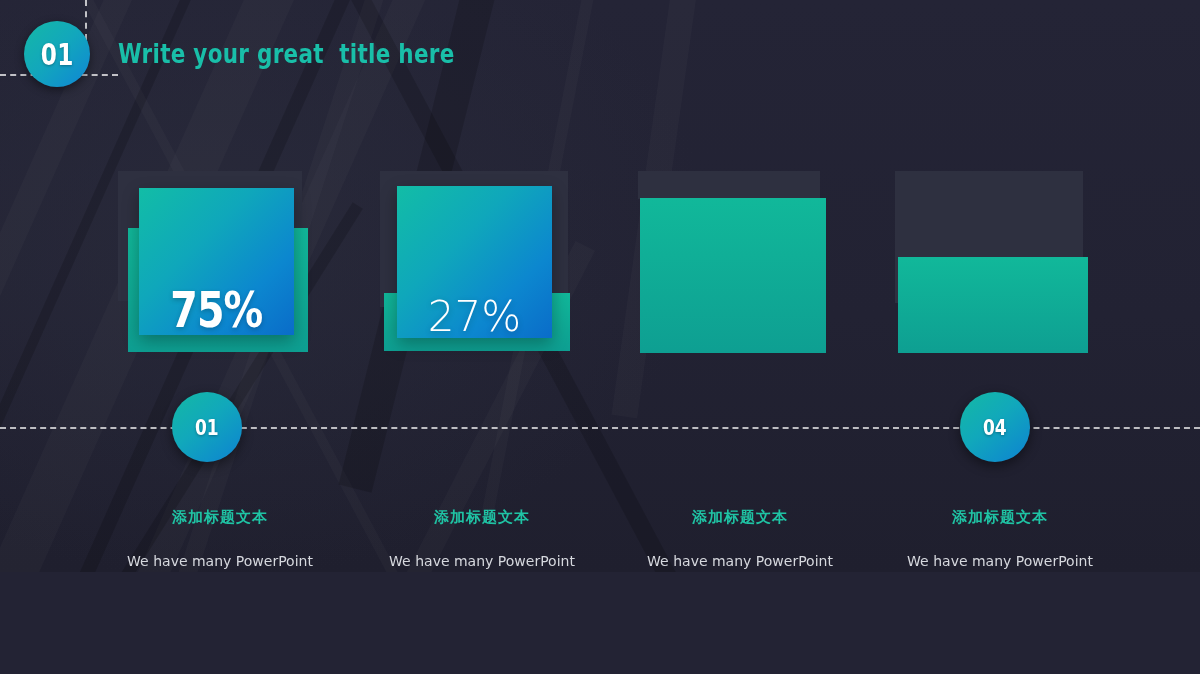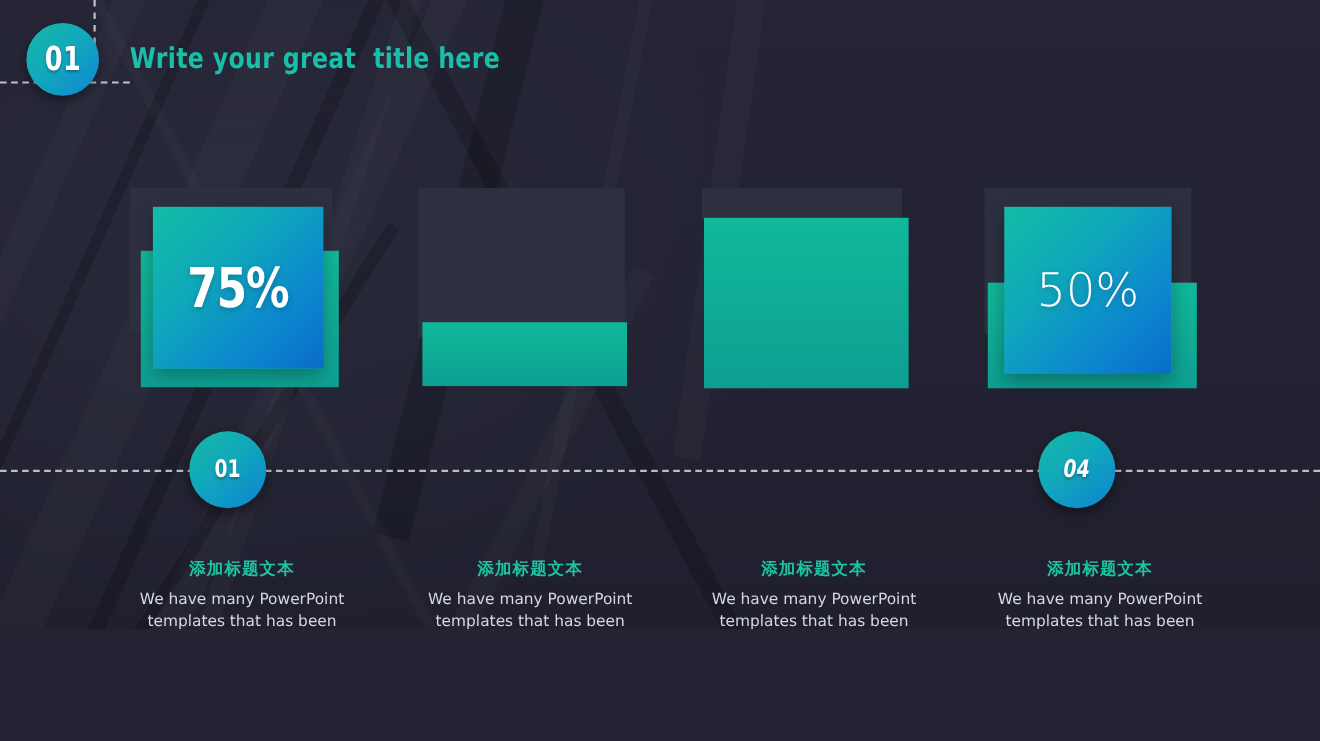"75%" .sq-main { align-items: center -> flex-end }
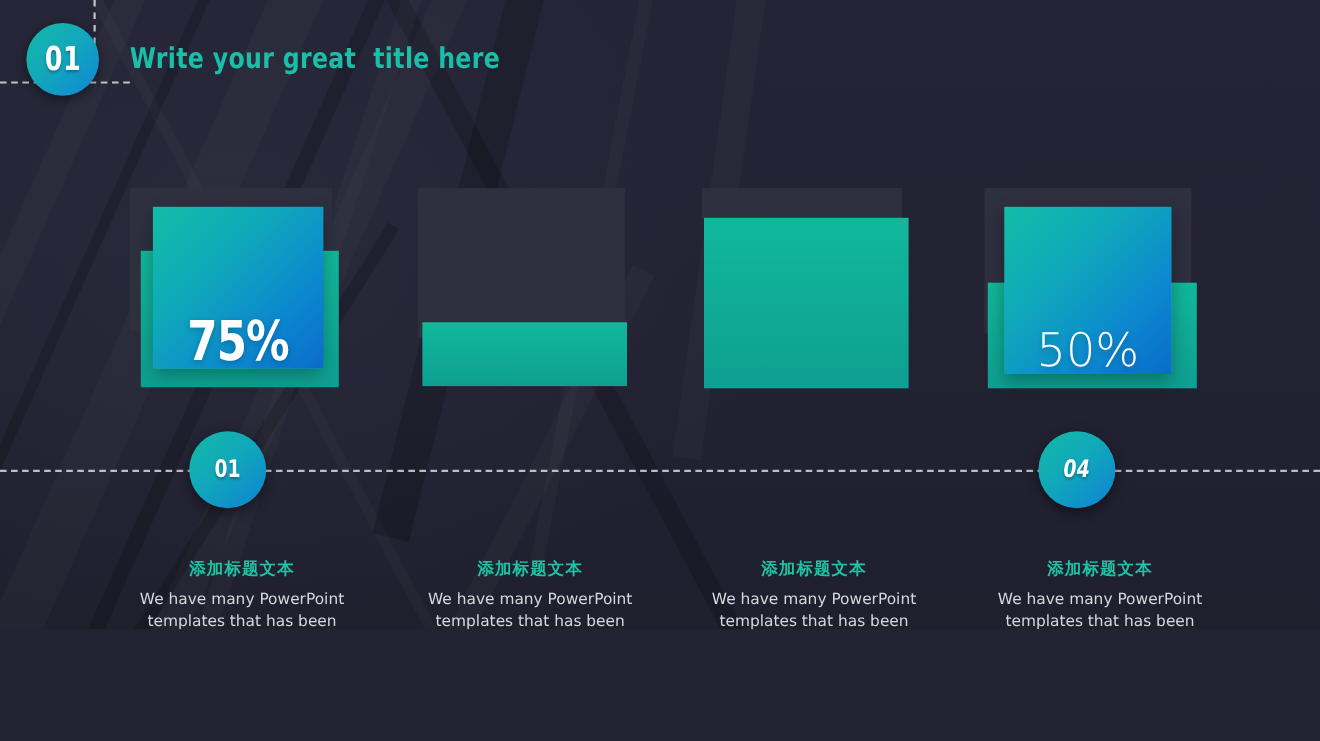"27%" div.sq { html: none -> <div> <span>27%</span> </div> }
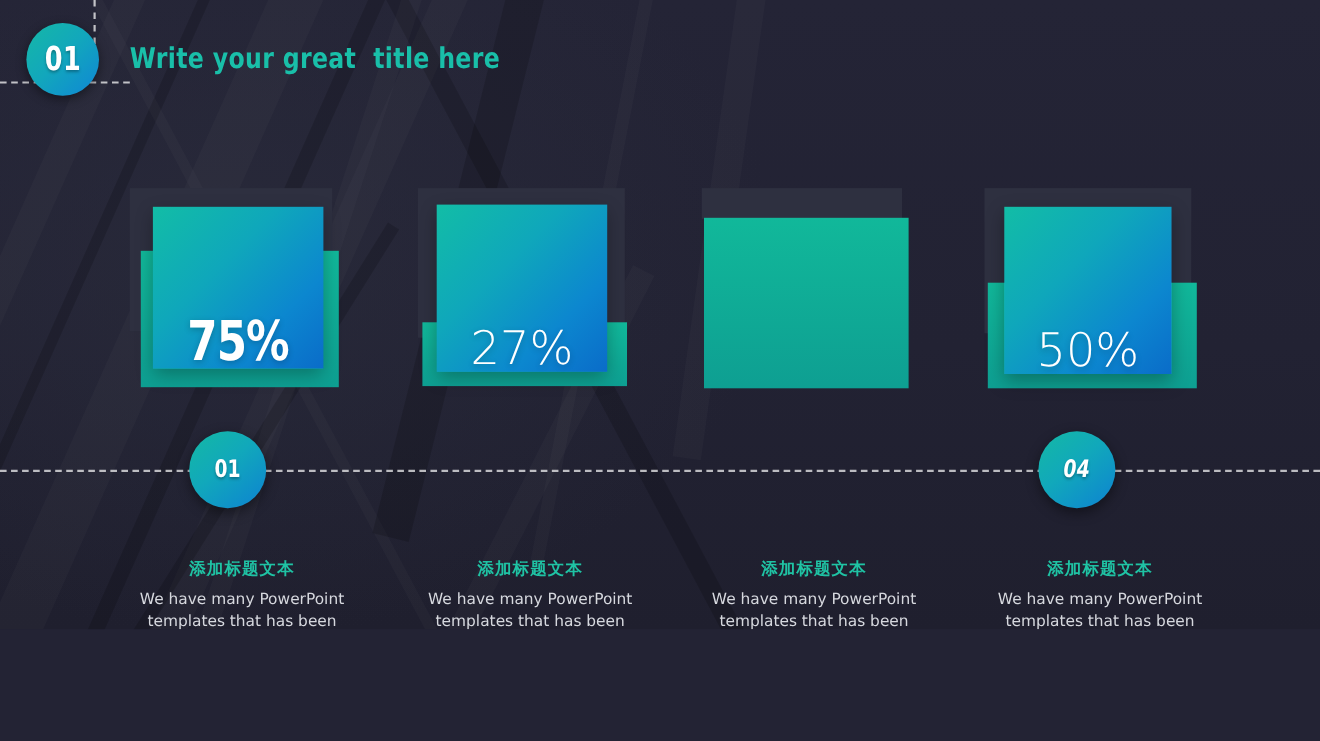"50%" div.sq { html: <div> <span>50%</span> </div> -> none }
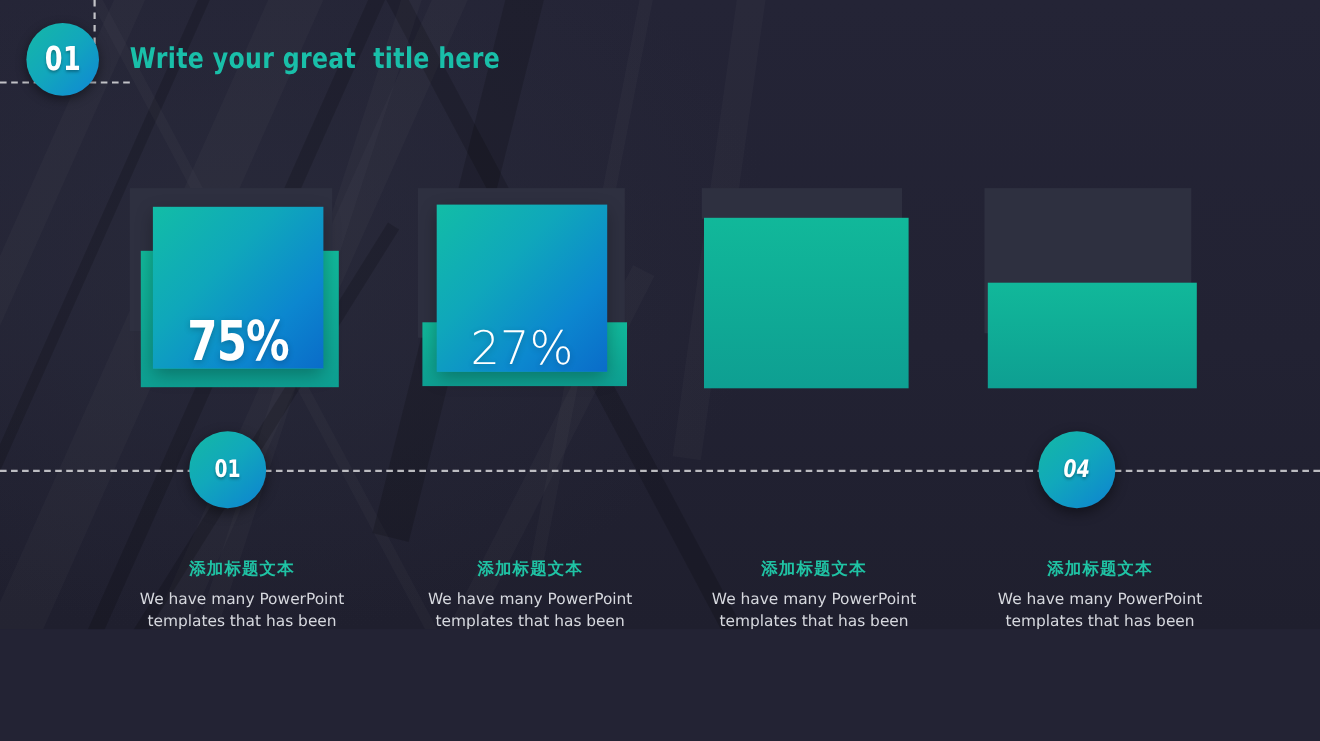"04" div.circle { font-style: italic -> none; left: 84px -> 100px }
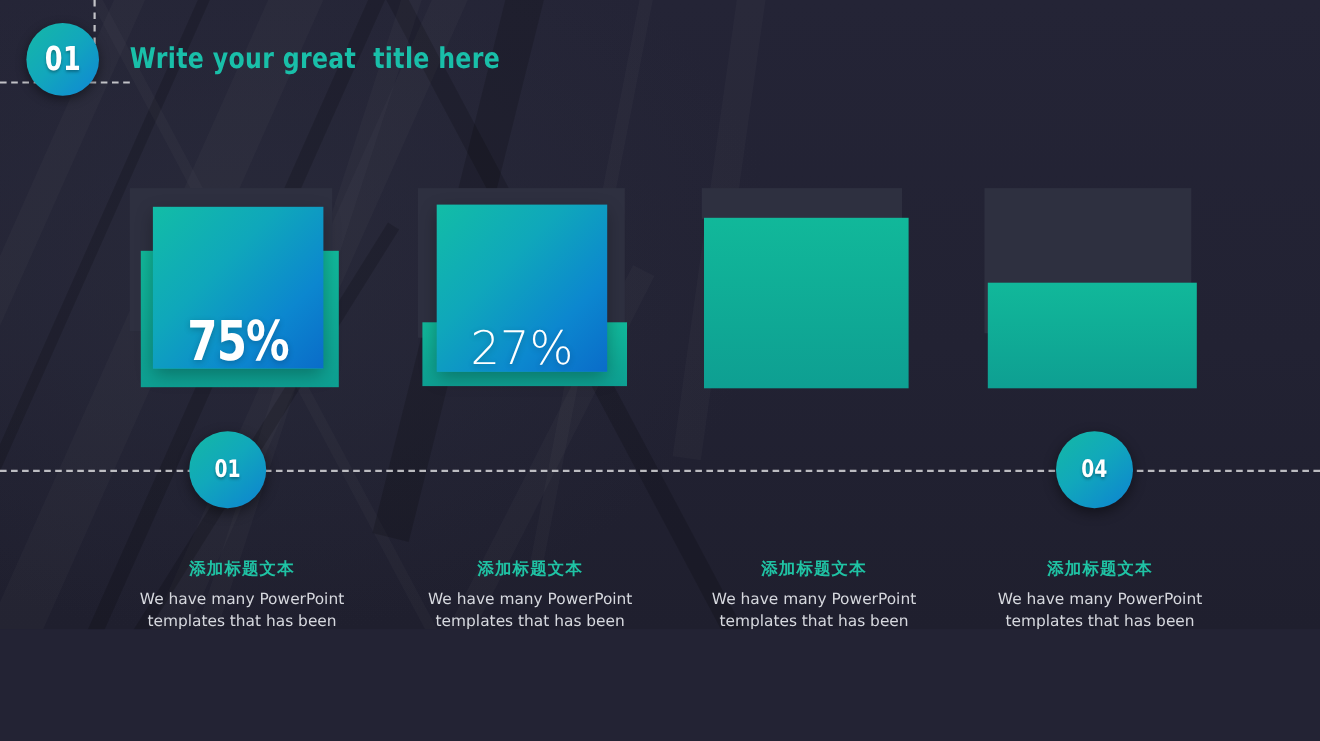"添加标题文本" .cn-heading { margin-bottom: 8px -> 24px }
